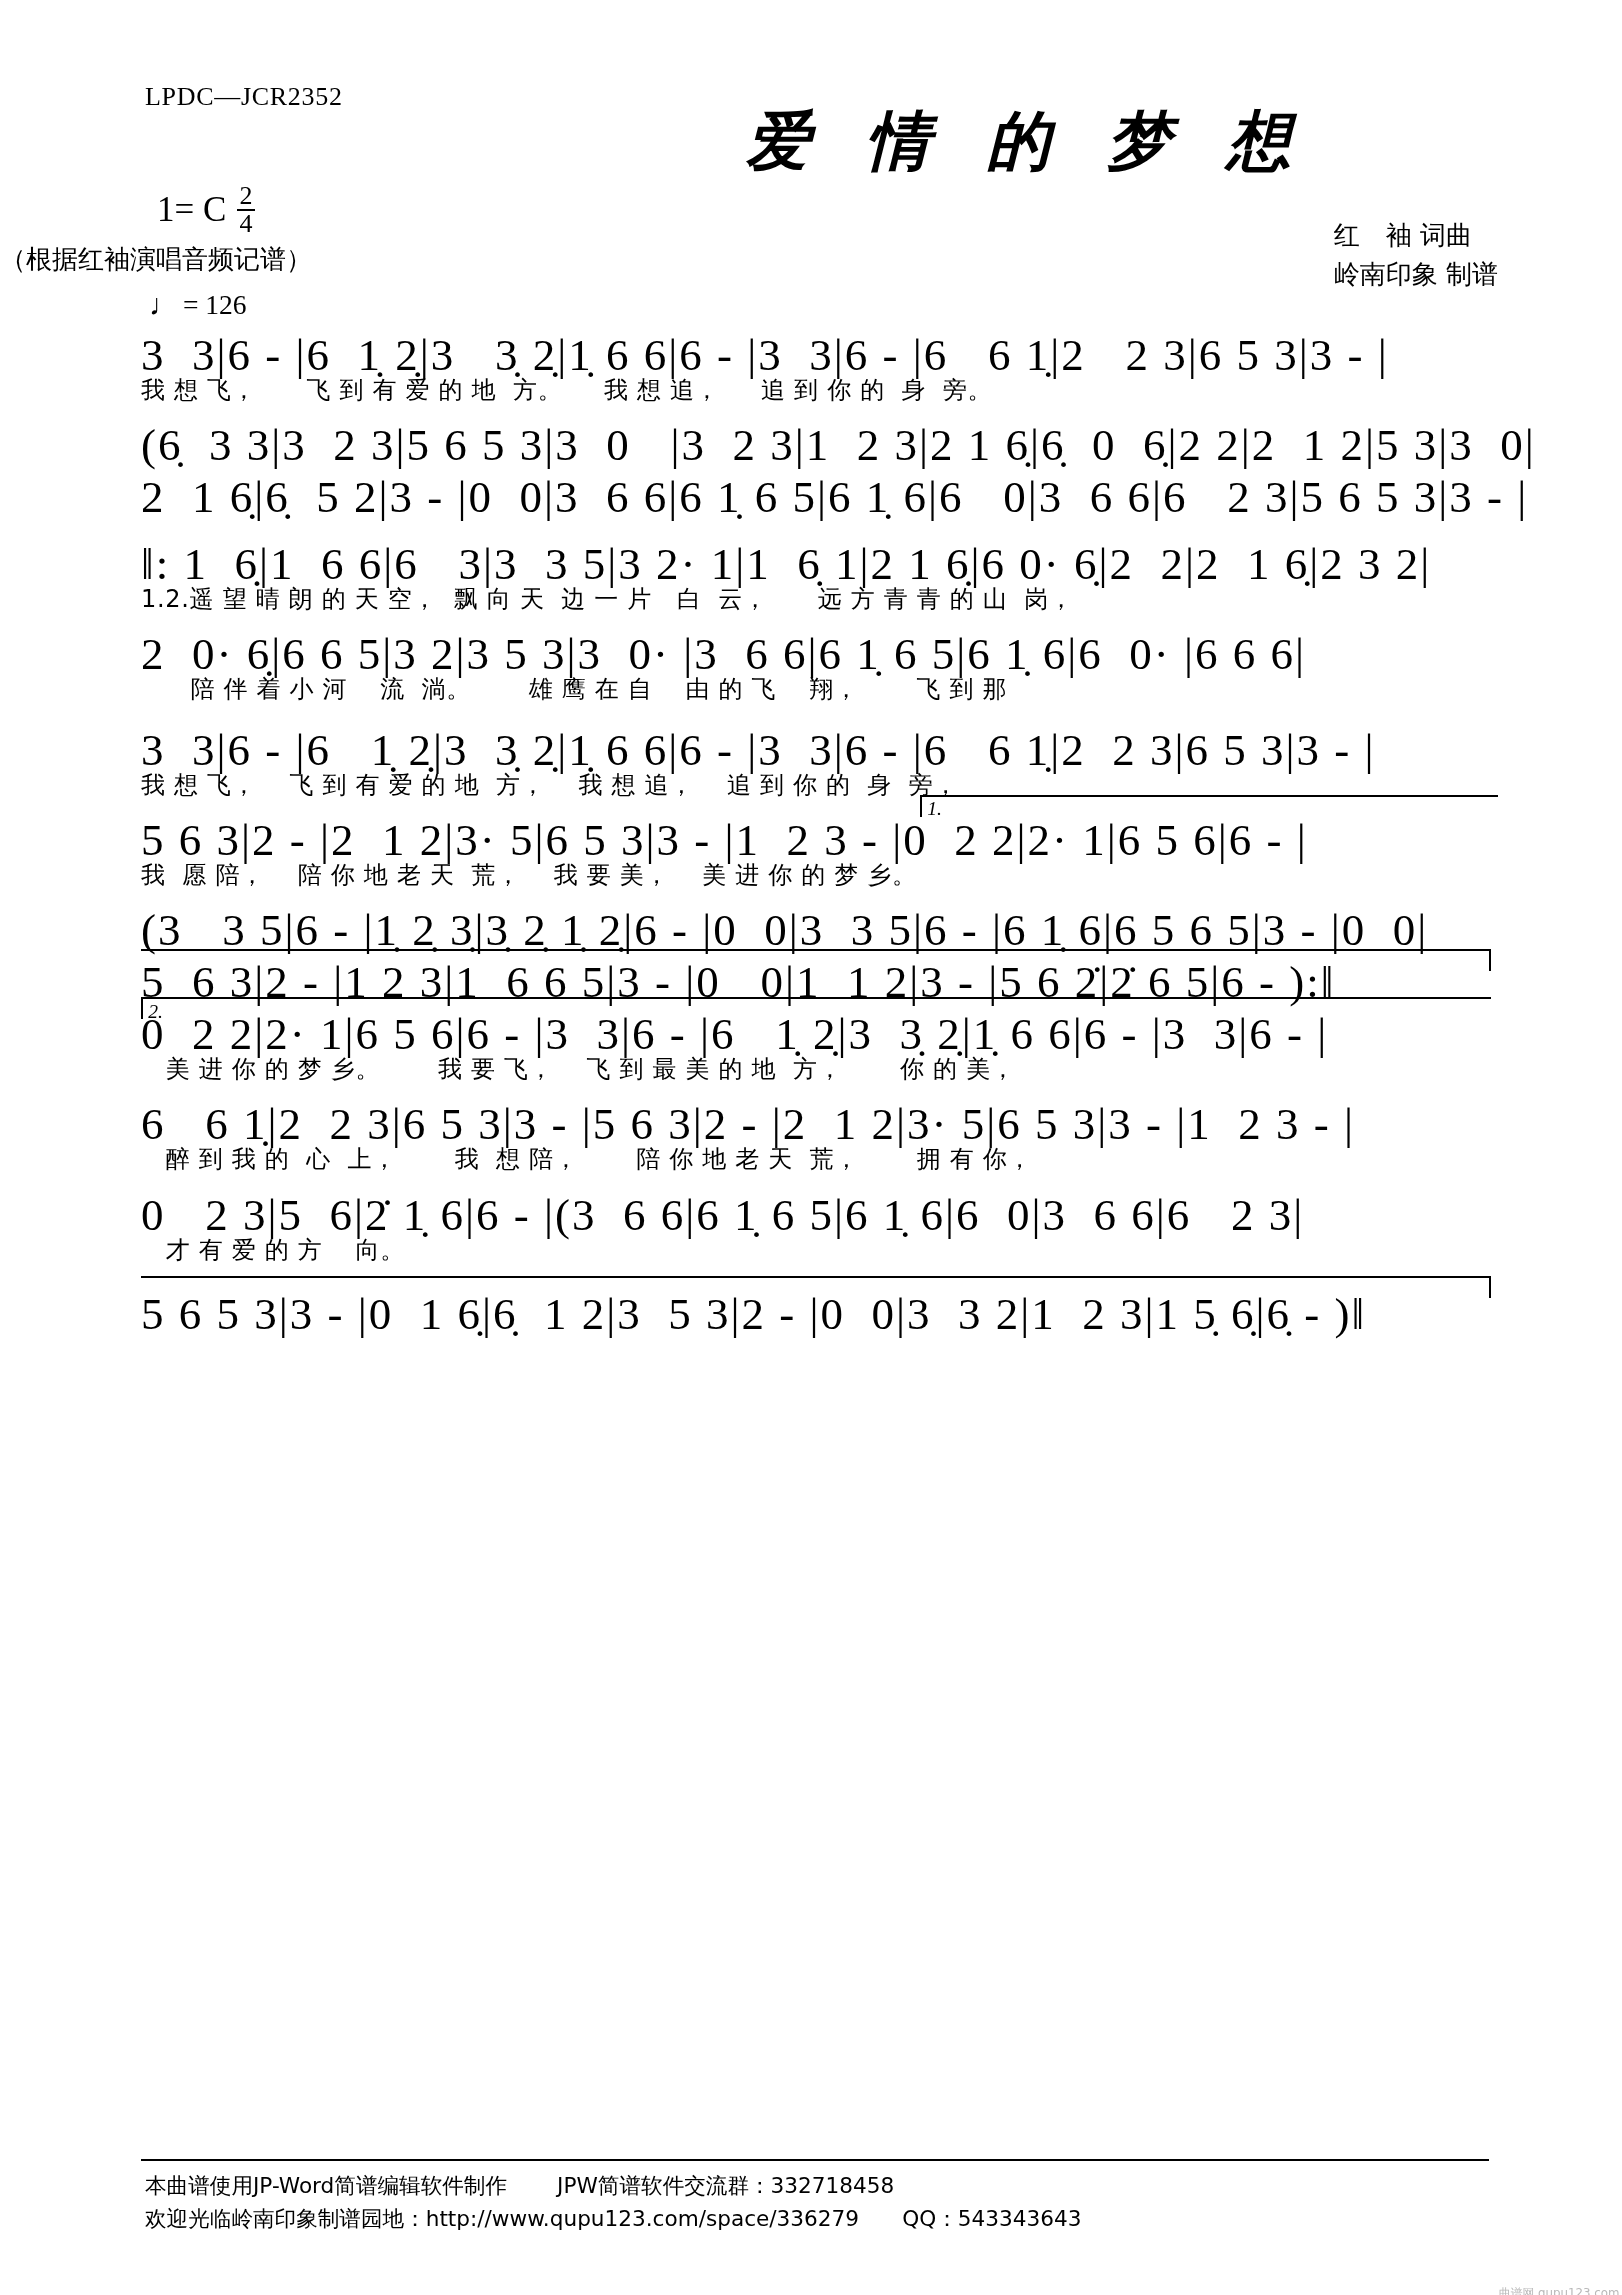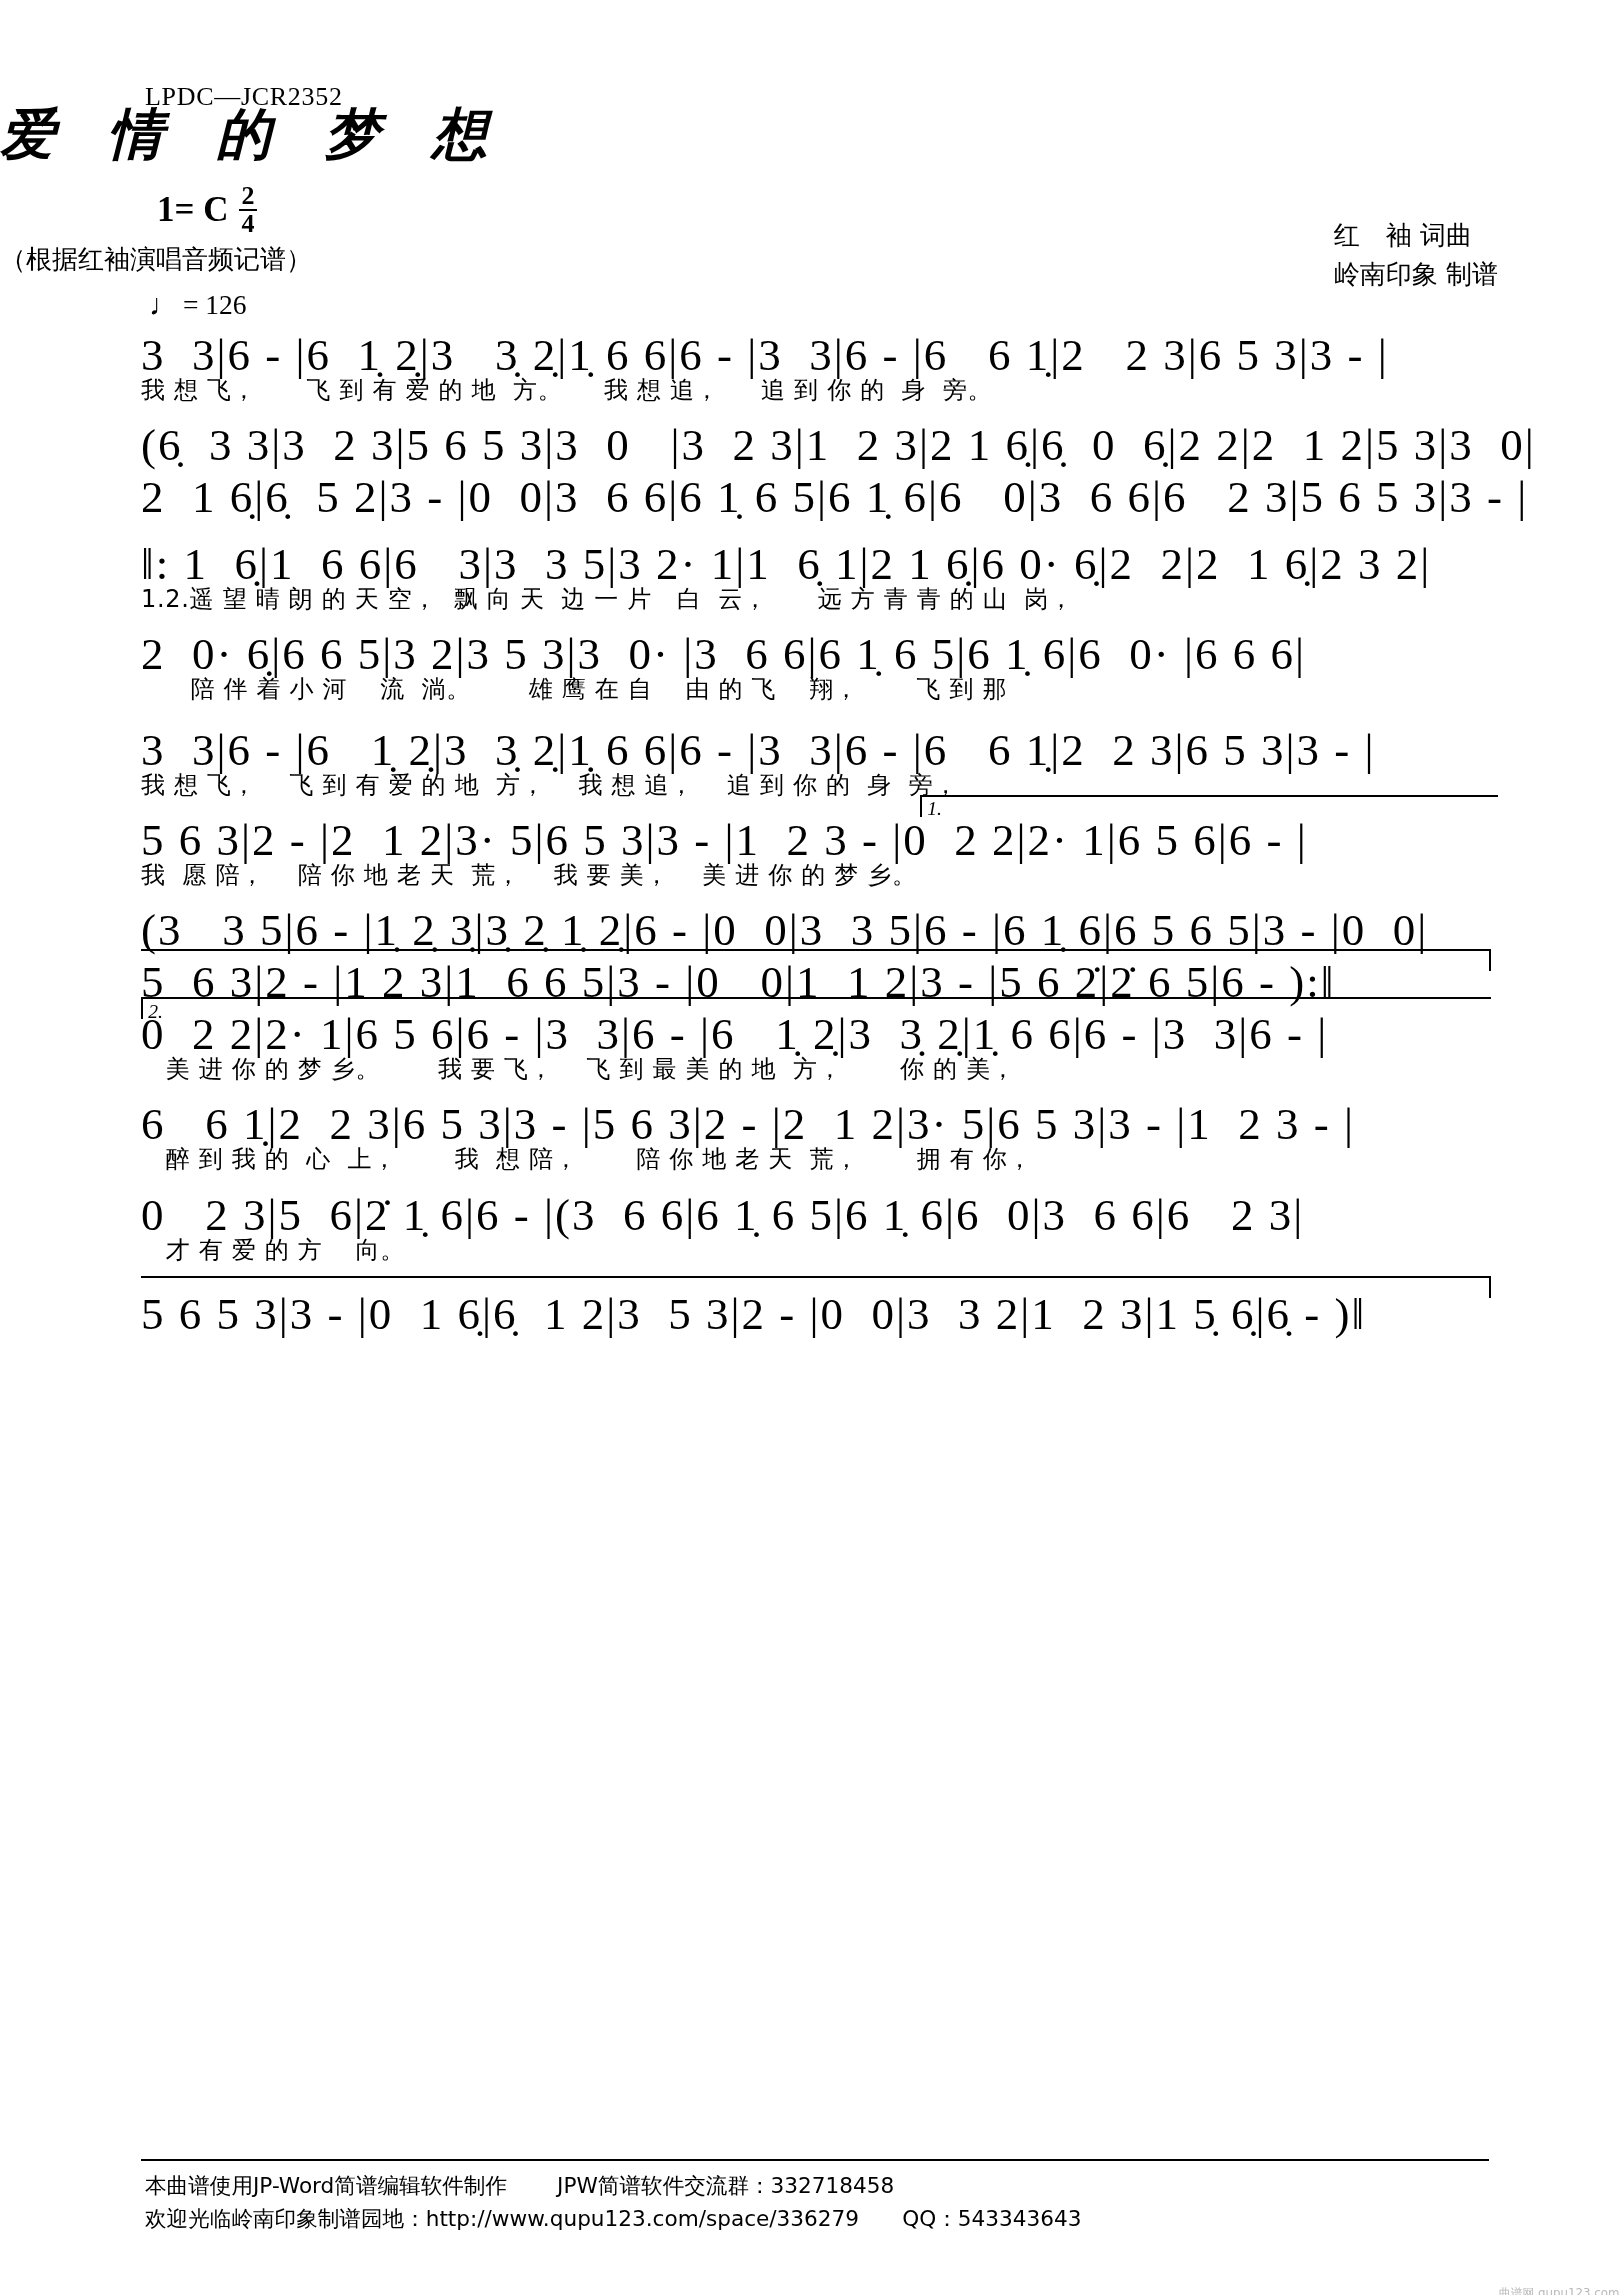"爱 情 的 梦 想" .title { font-size: 55px -> 64px; text-align: left -> right }
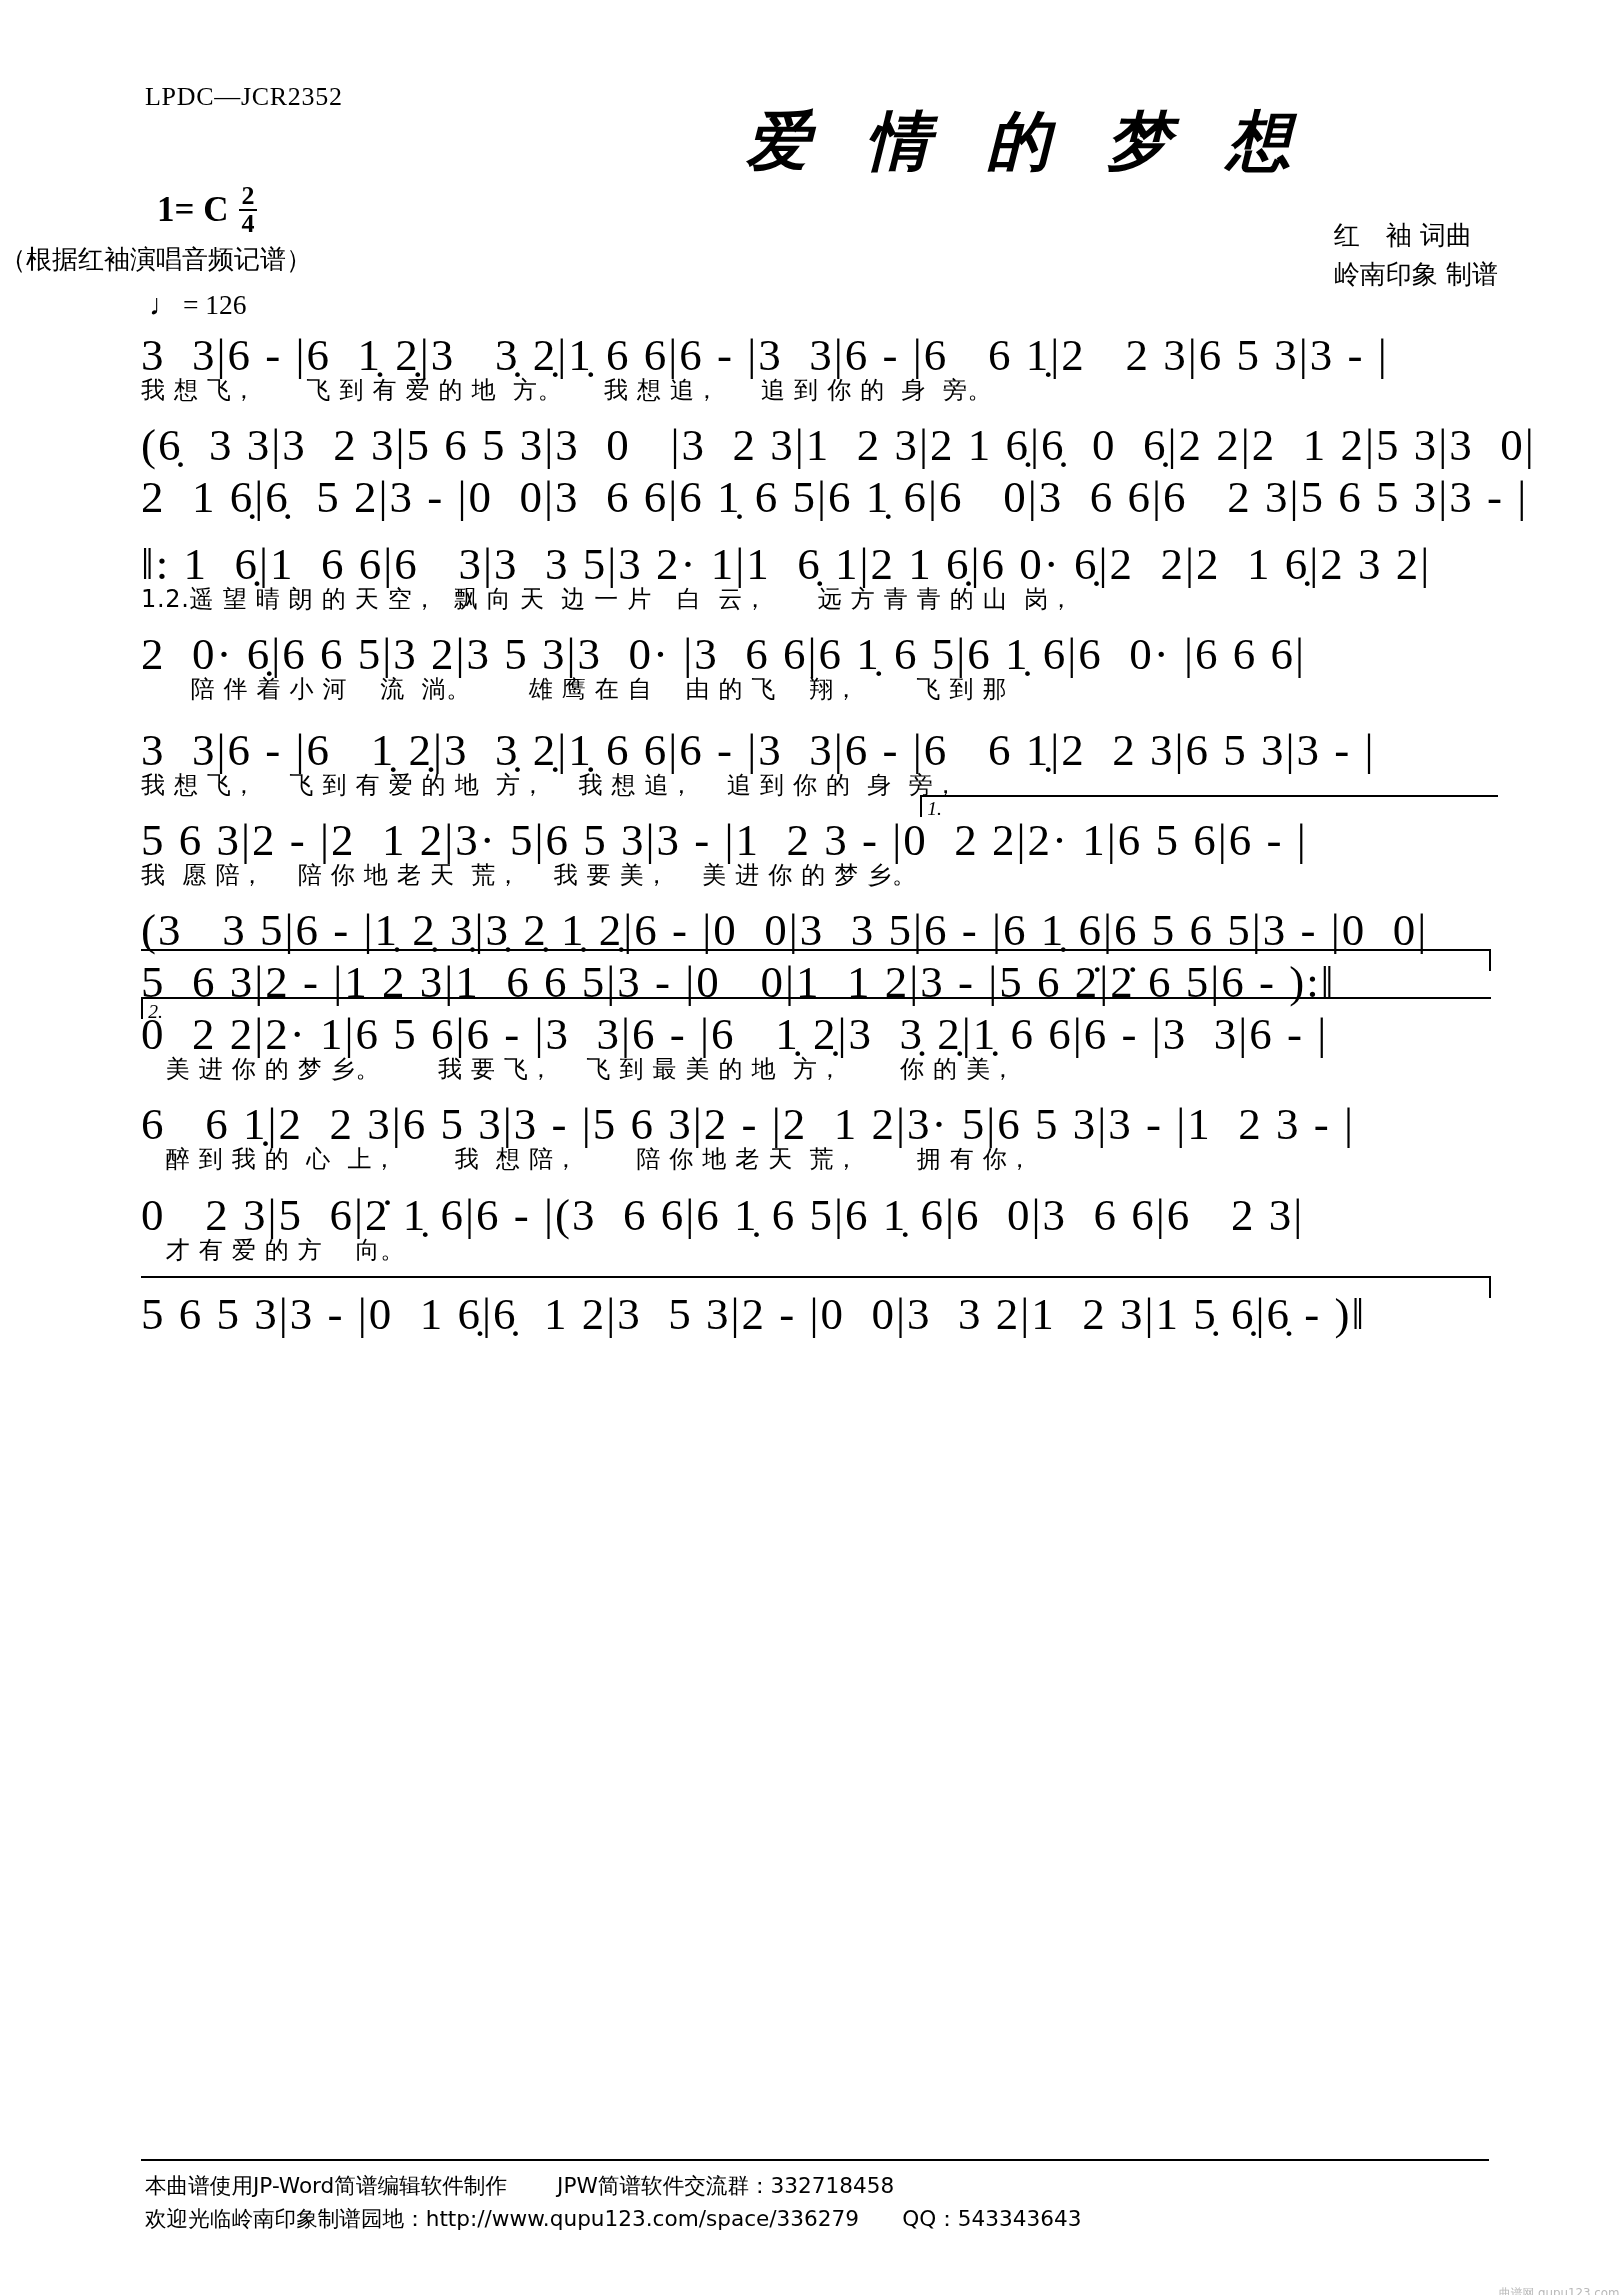"1= C" .keysig { font-weight: bold -> normal }
